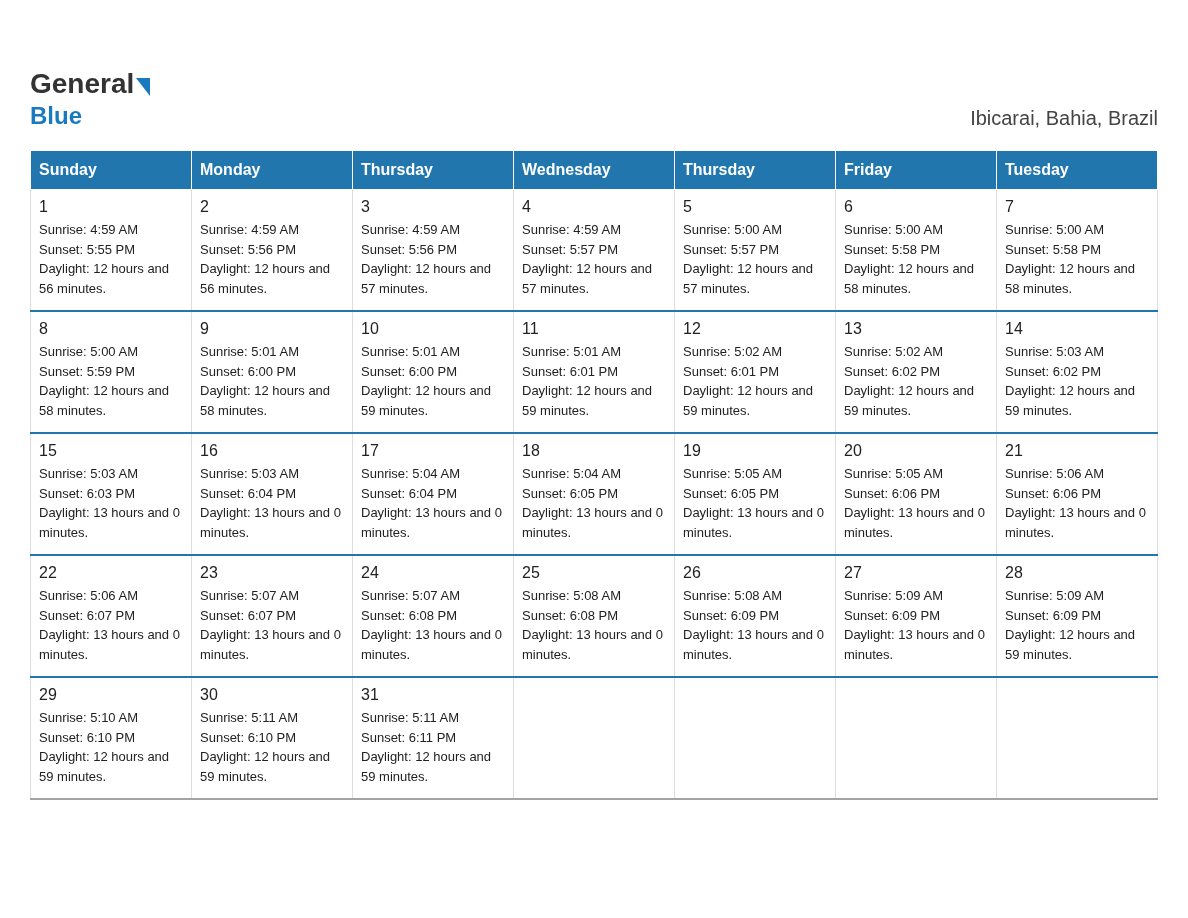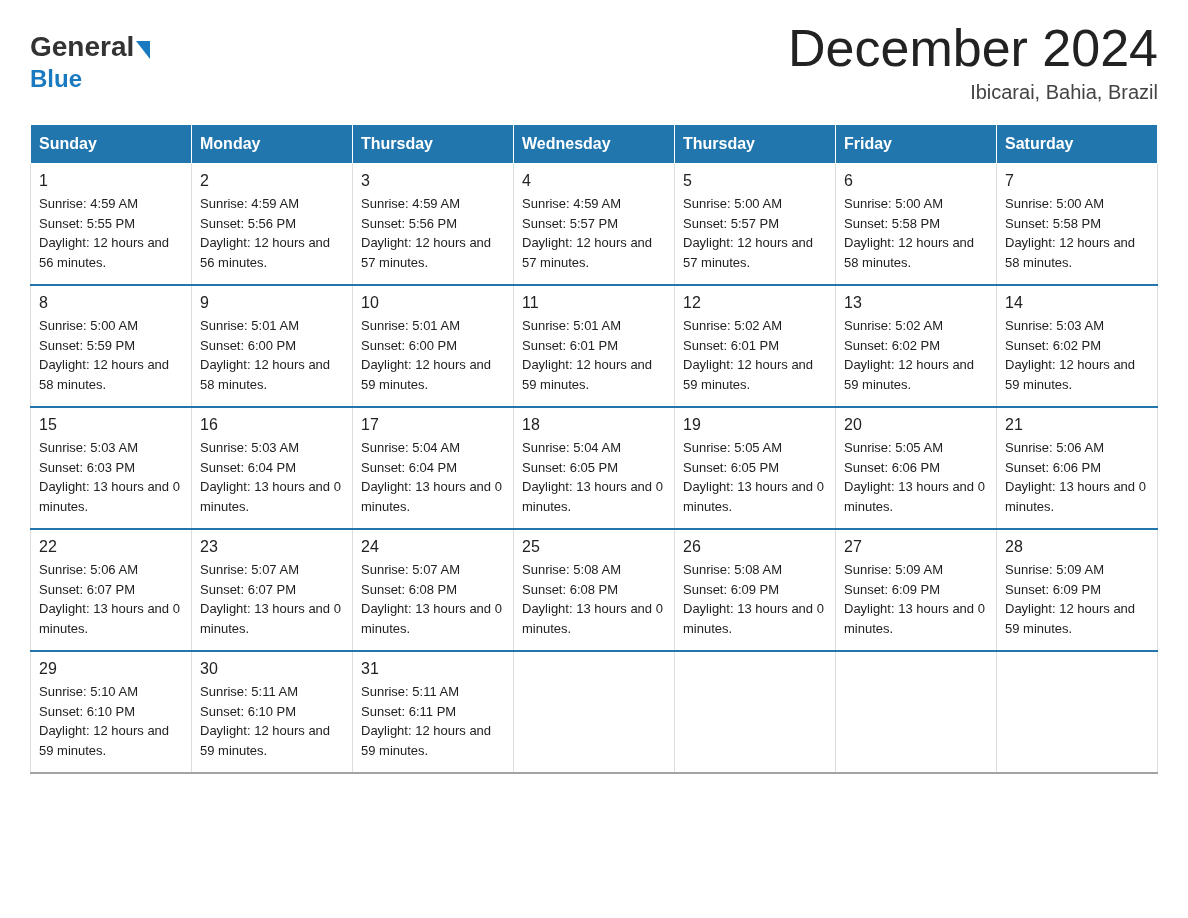"General" .header { align-items: center -> flex-end; margin-top: none -> 48px }
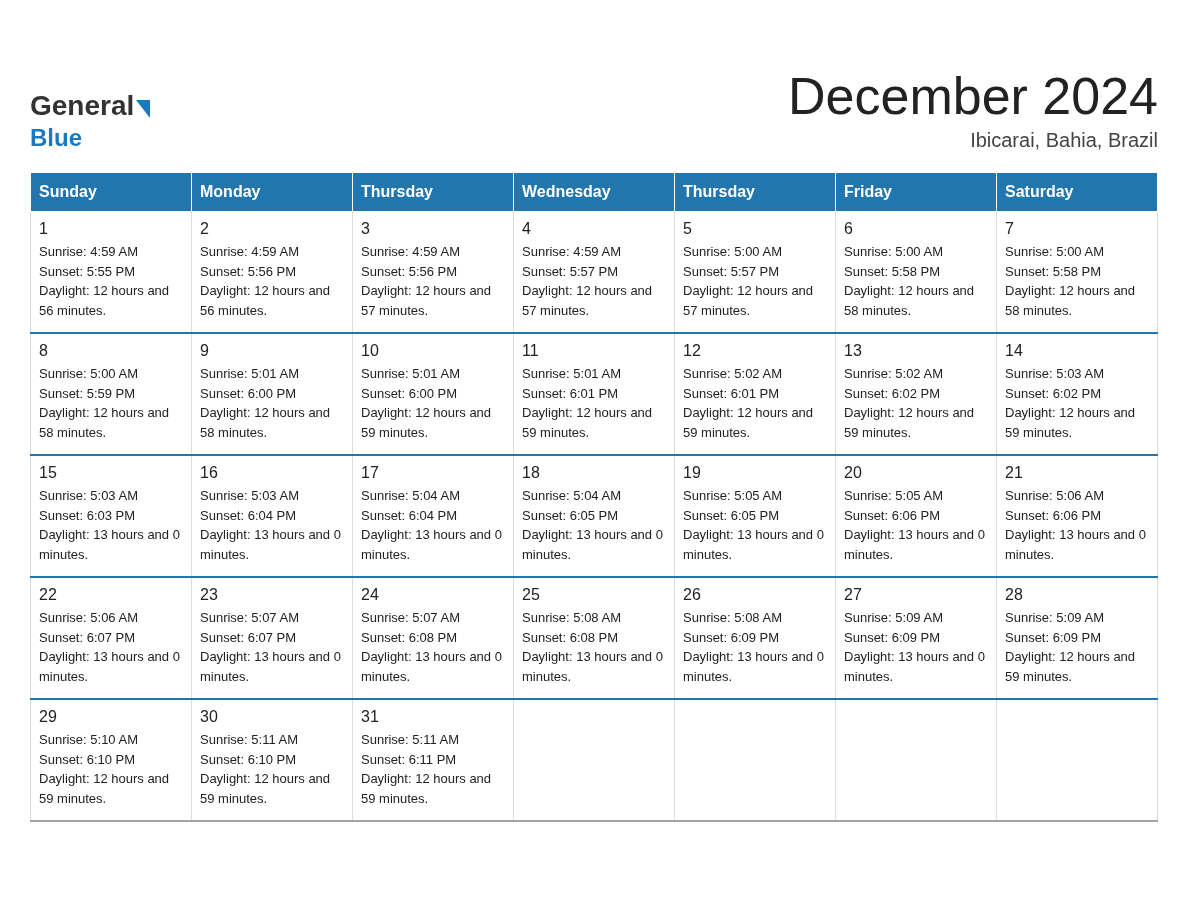"December 2024" div.month-title { html: <div>December 2024</div> -> none }
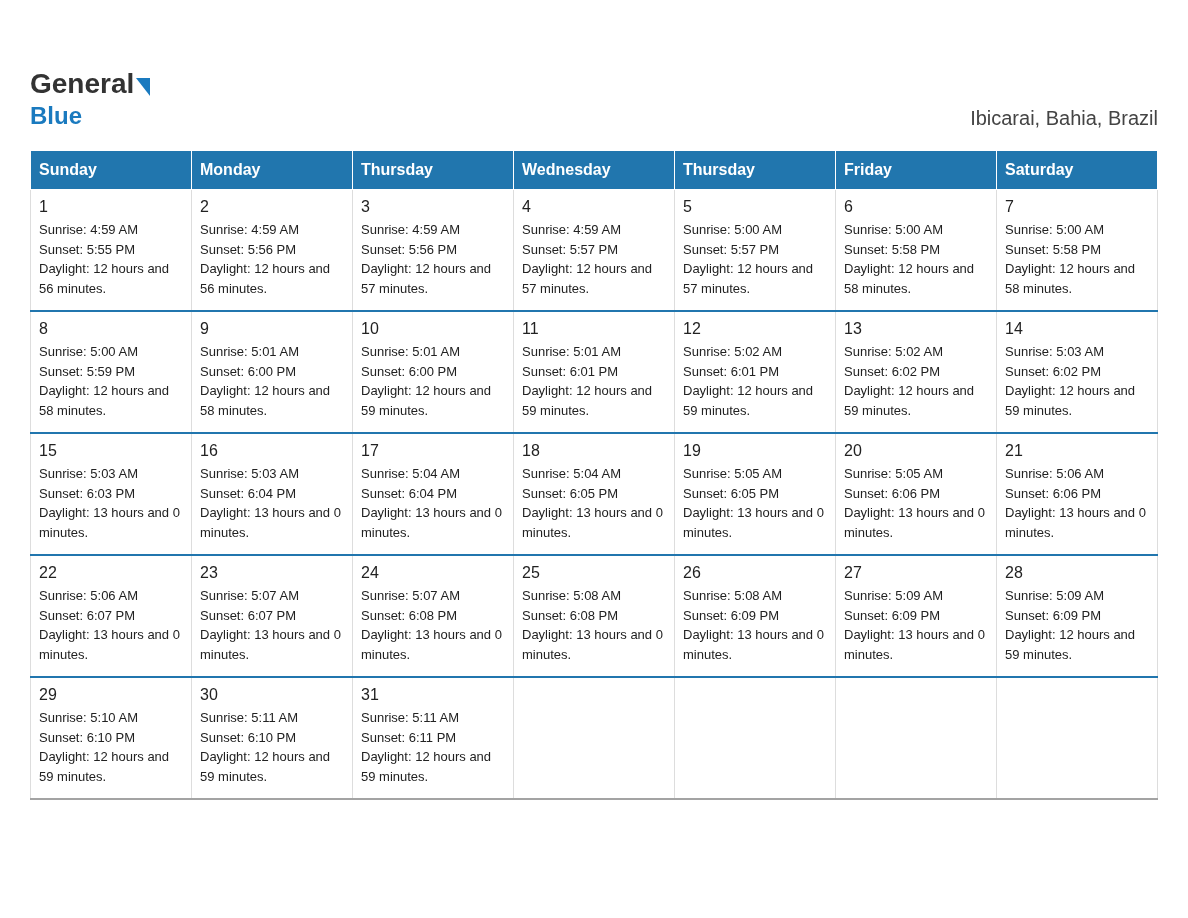"Saturday" th { text: Saturday -> Tuesday }
